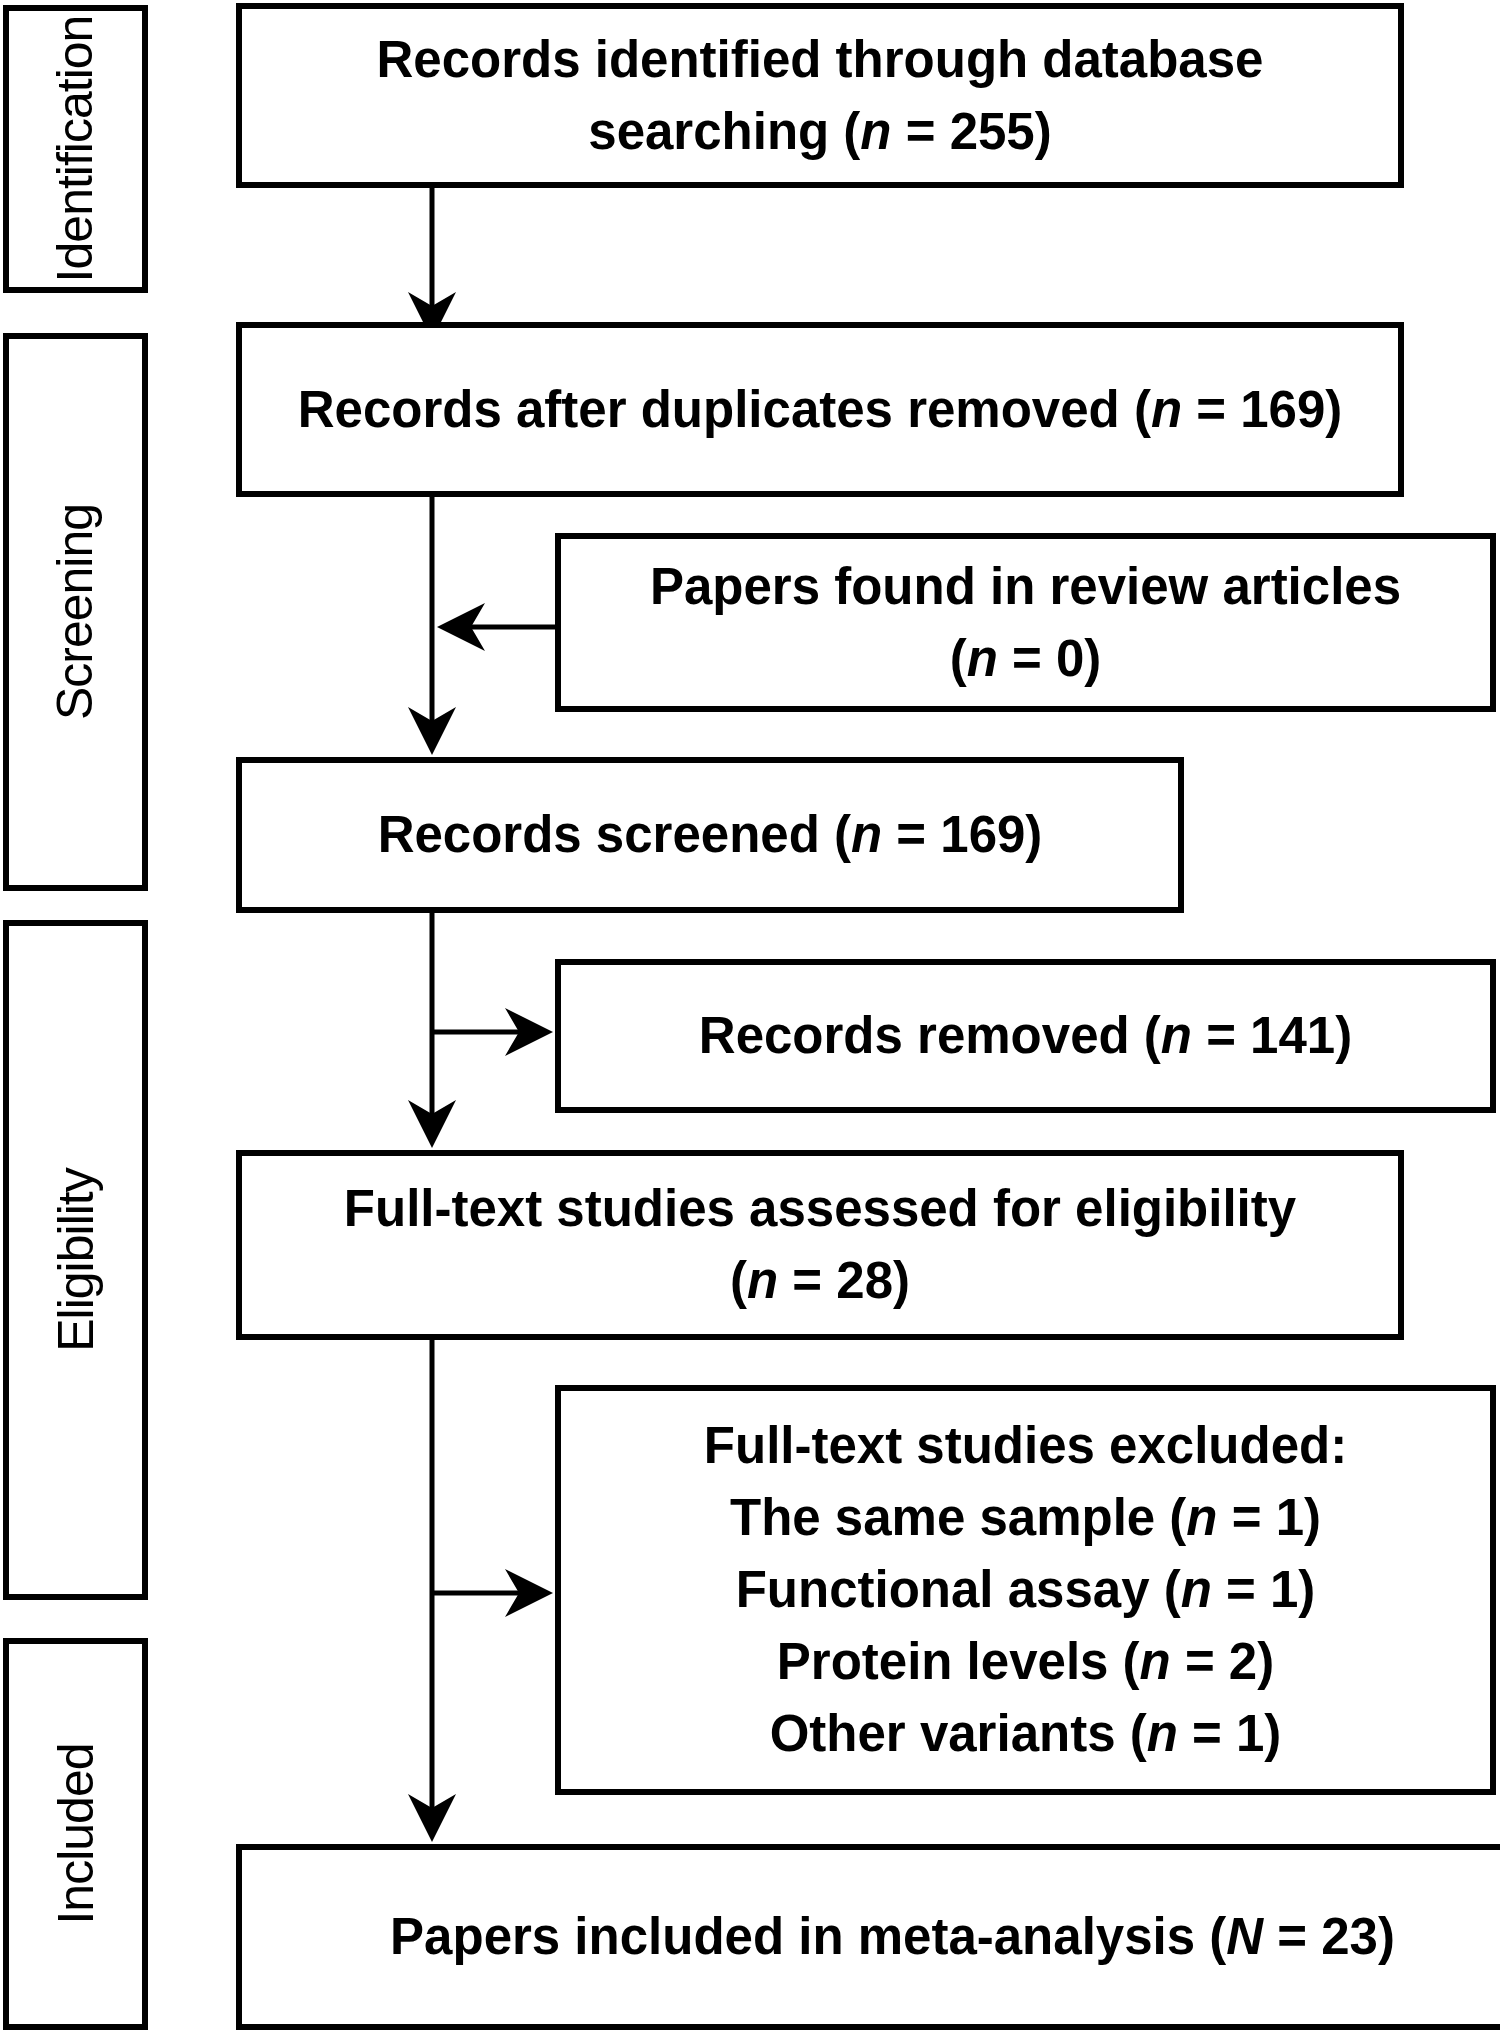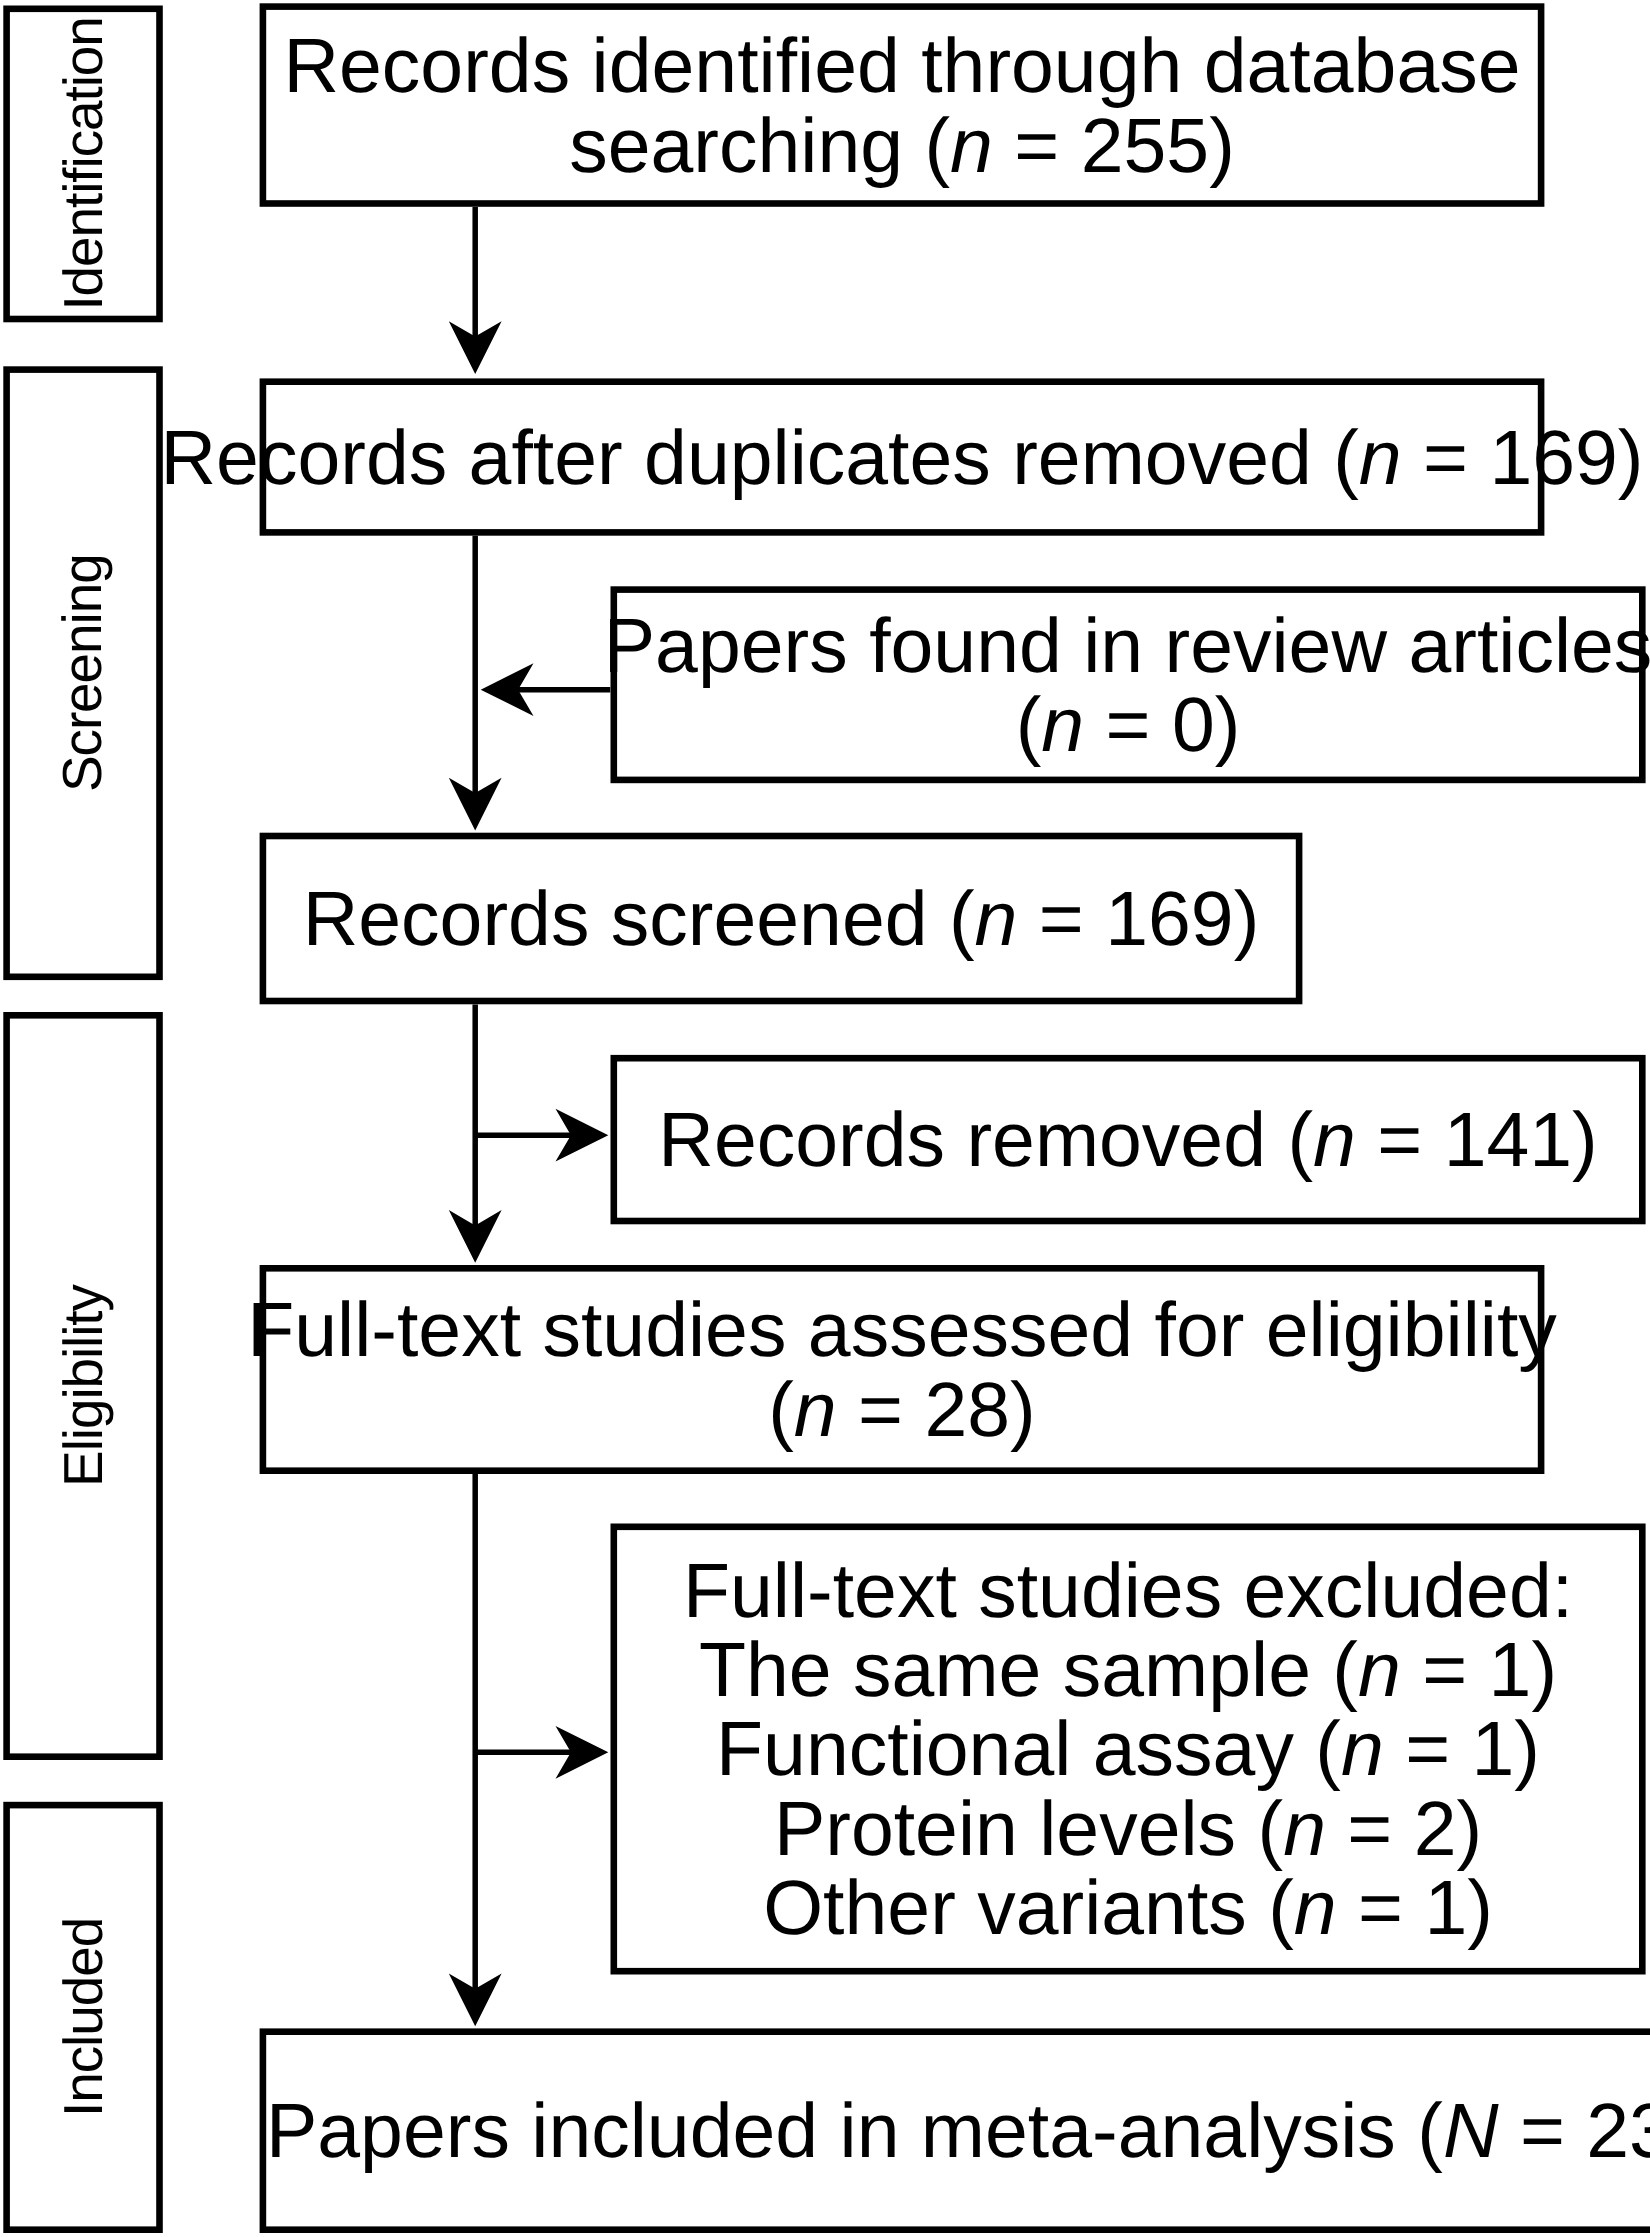"Records identified through database" .flowbox { font-size: 70px -> 51px; font-weight: none -> bold }
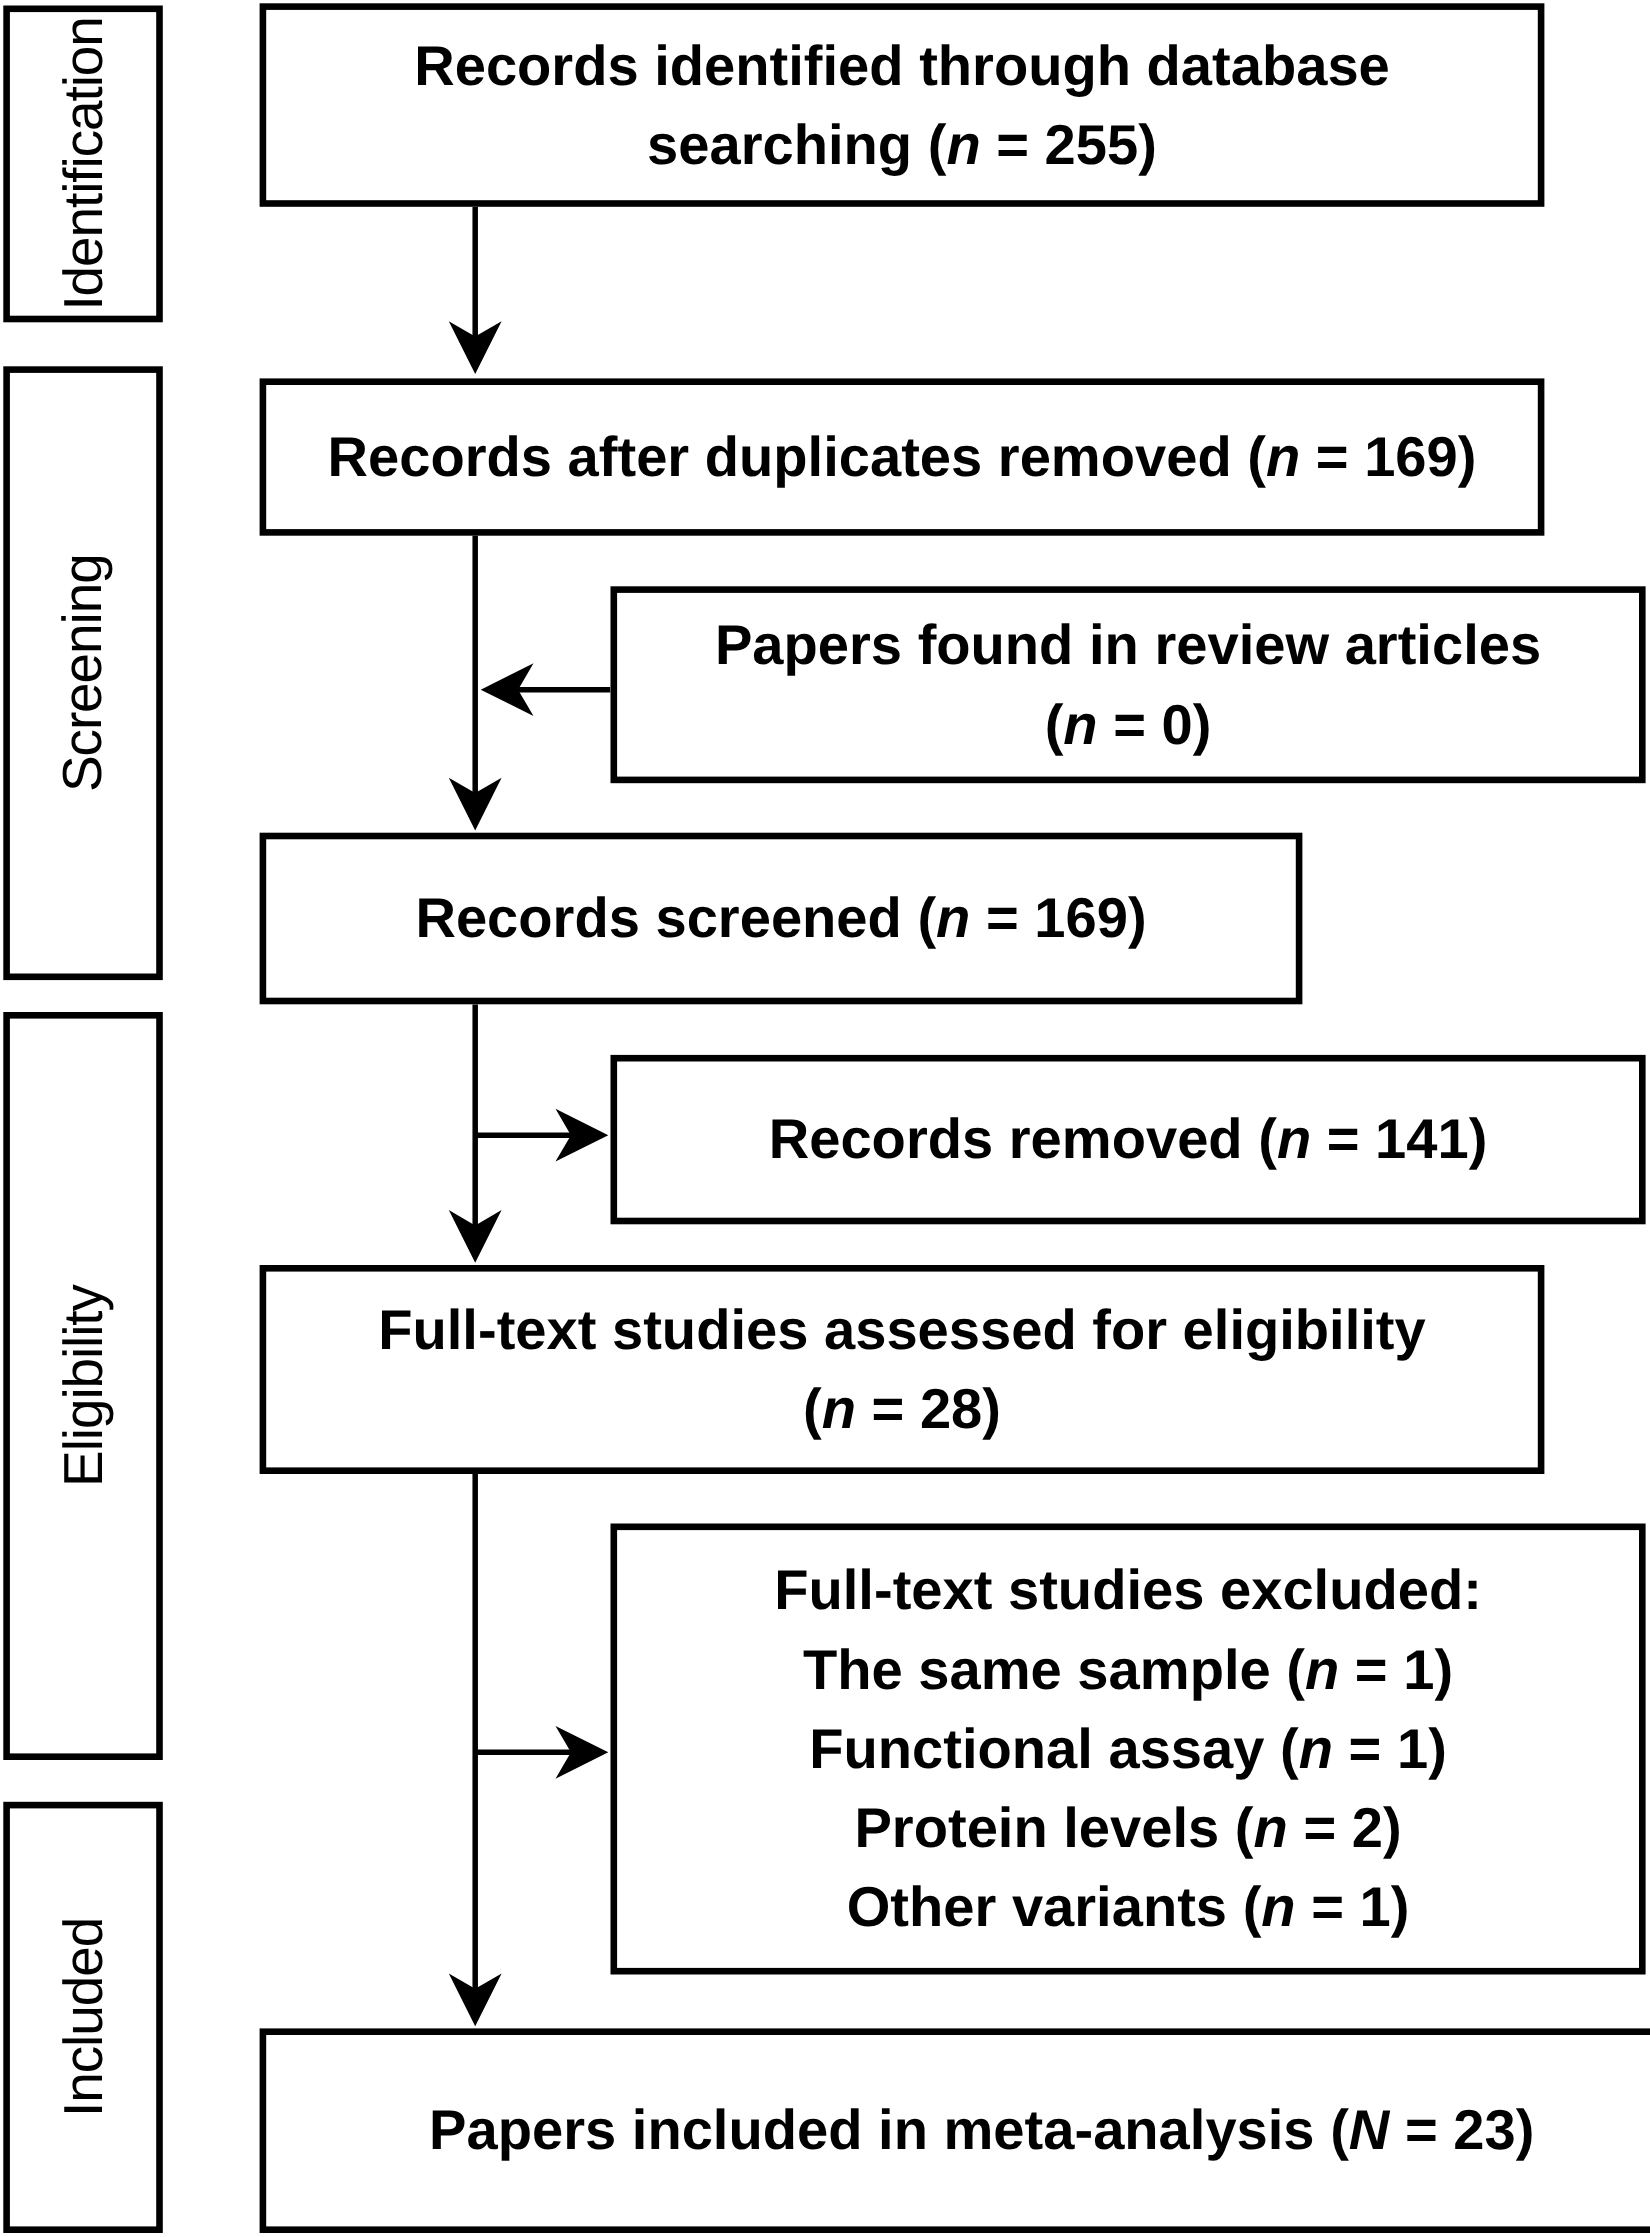"Records after duplicates removed (n" #box-duplicates { height: 143px -> 175px; top: 344px -> 322px }
